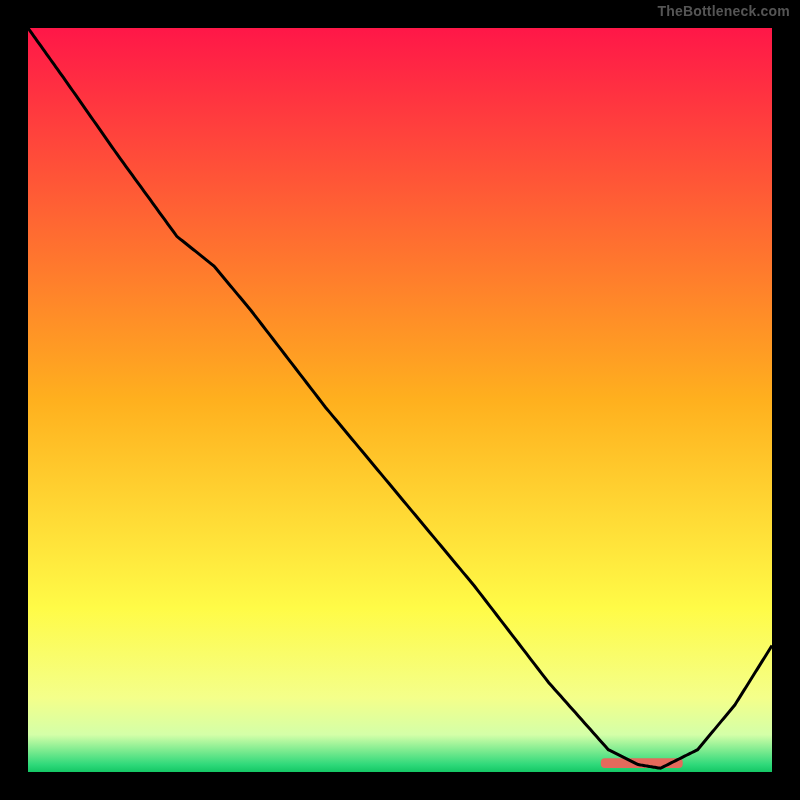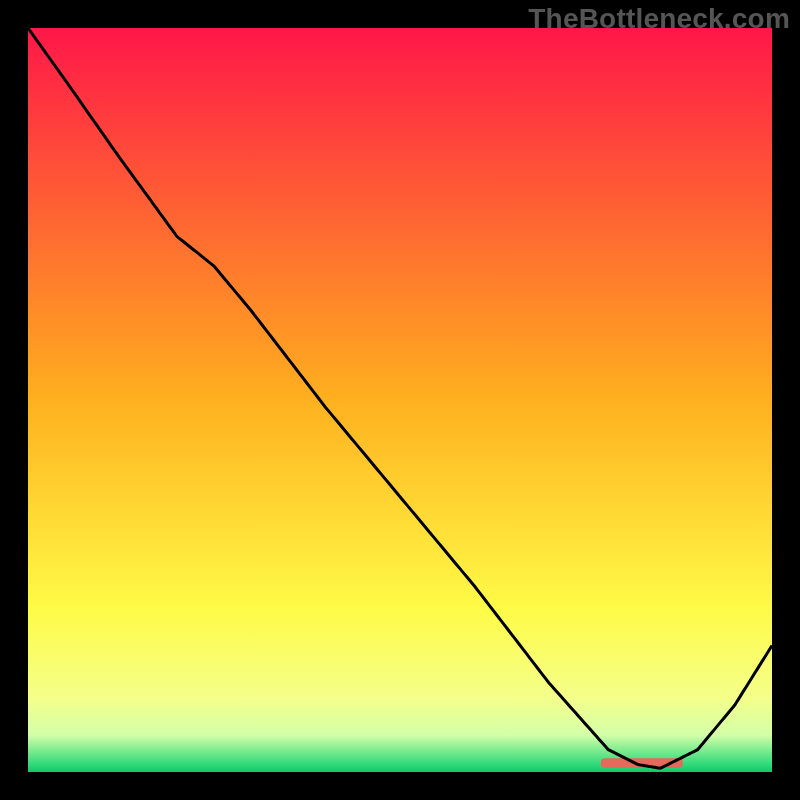"TheBottleneck.com" .watermark { font-size: 28px -> 14px }
